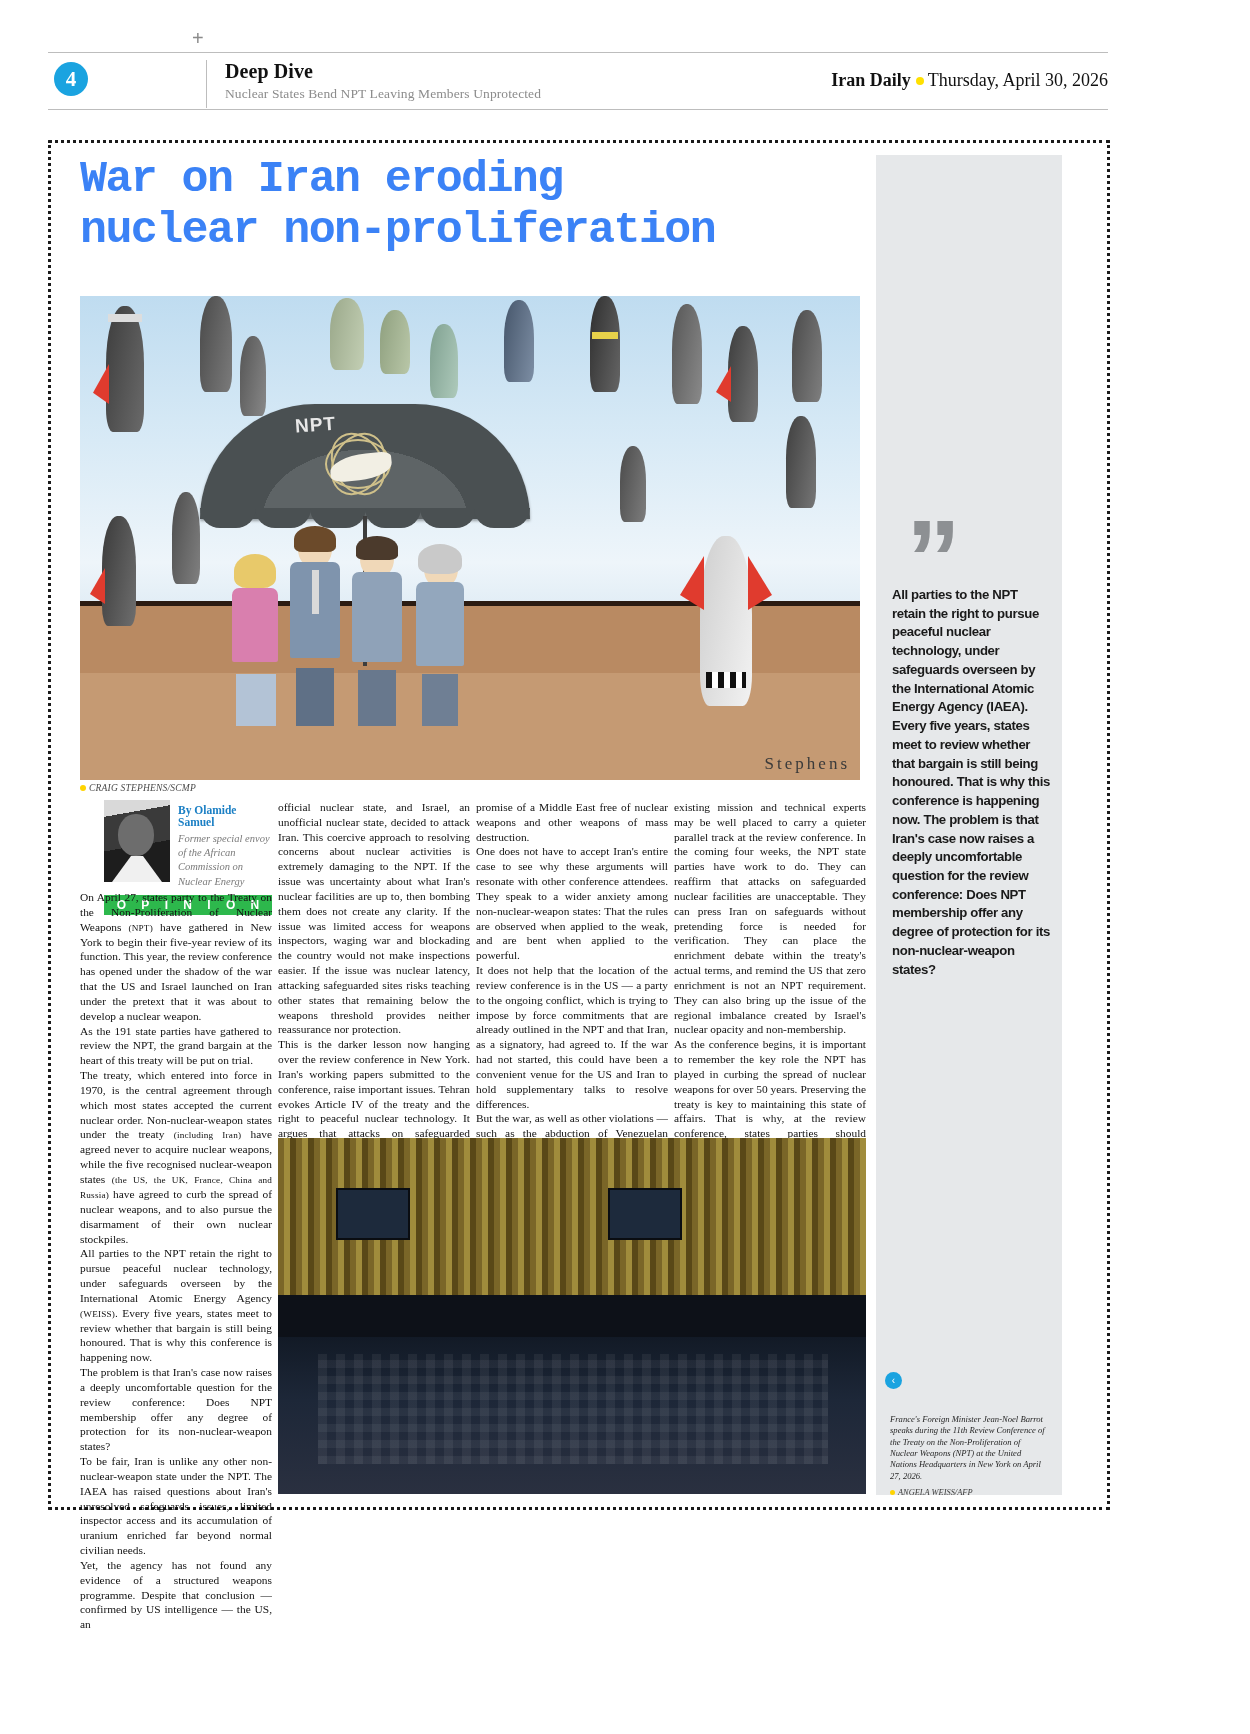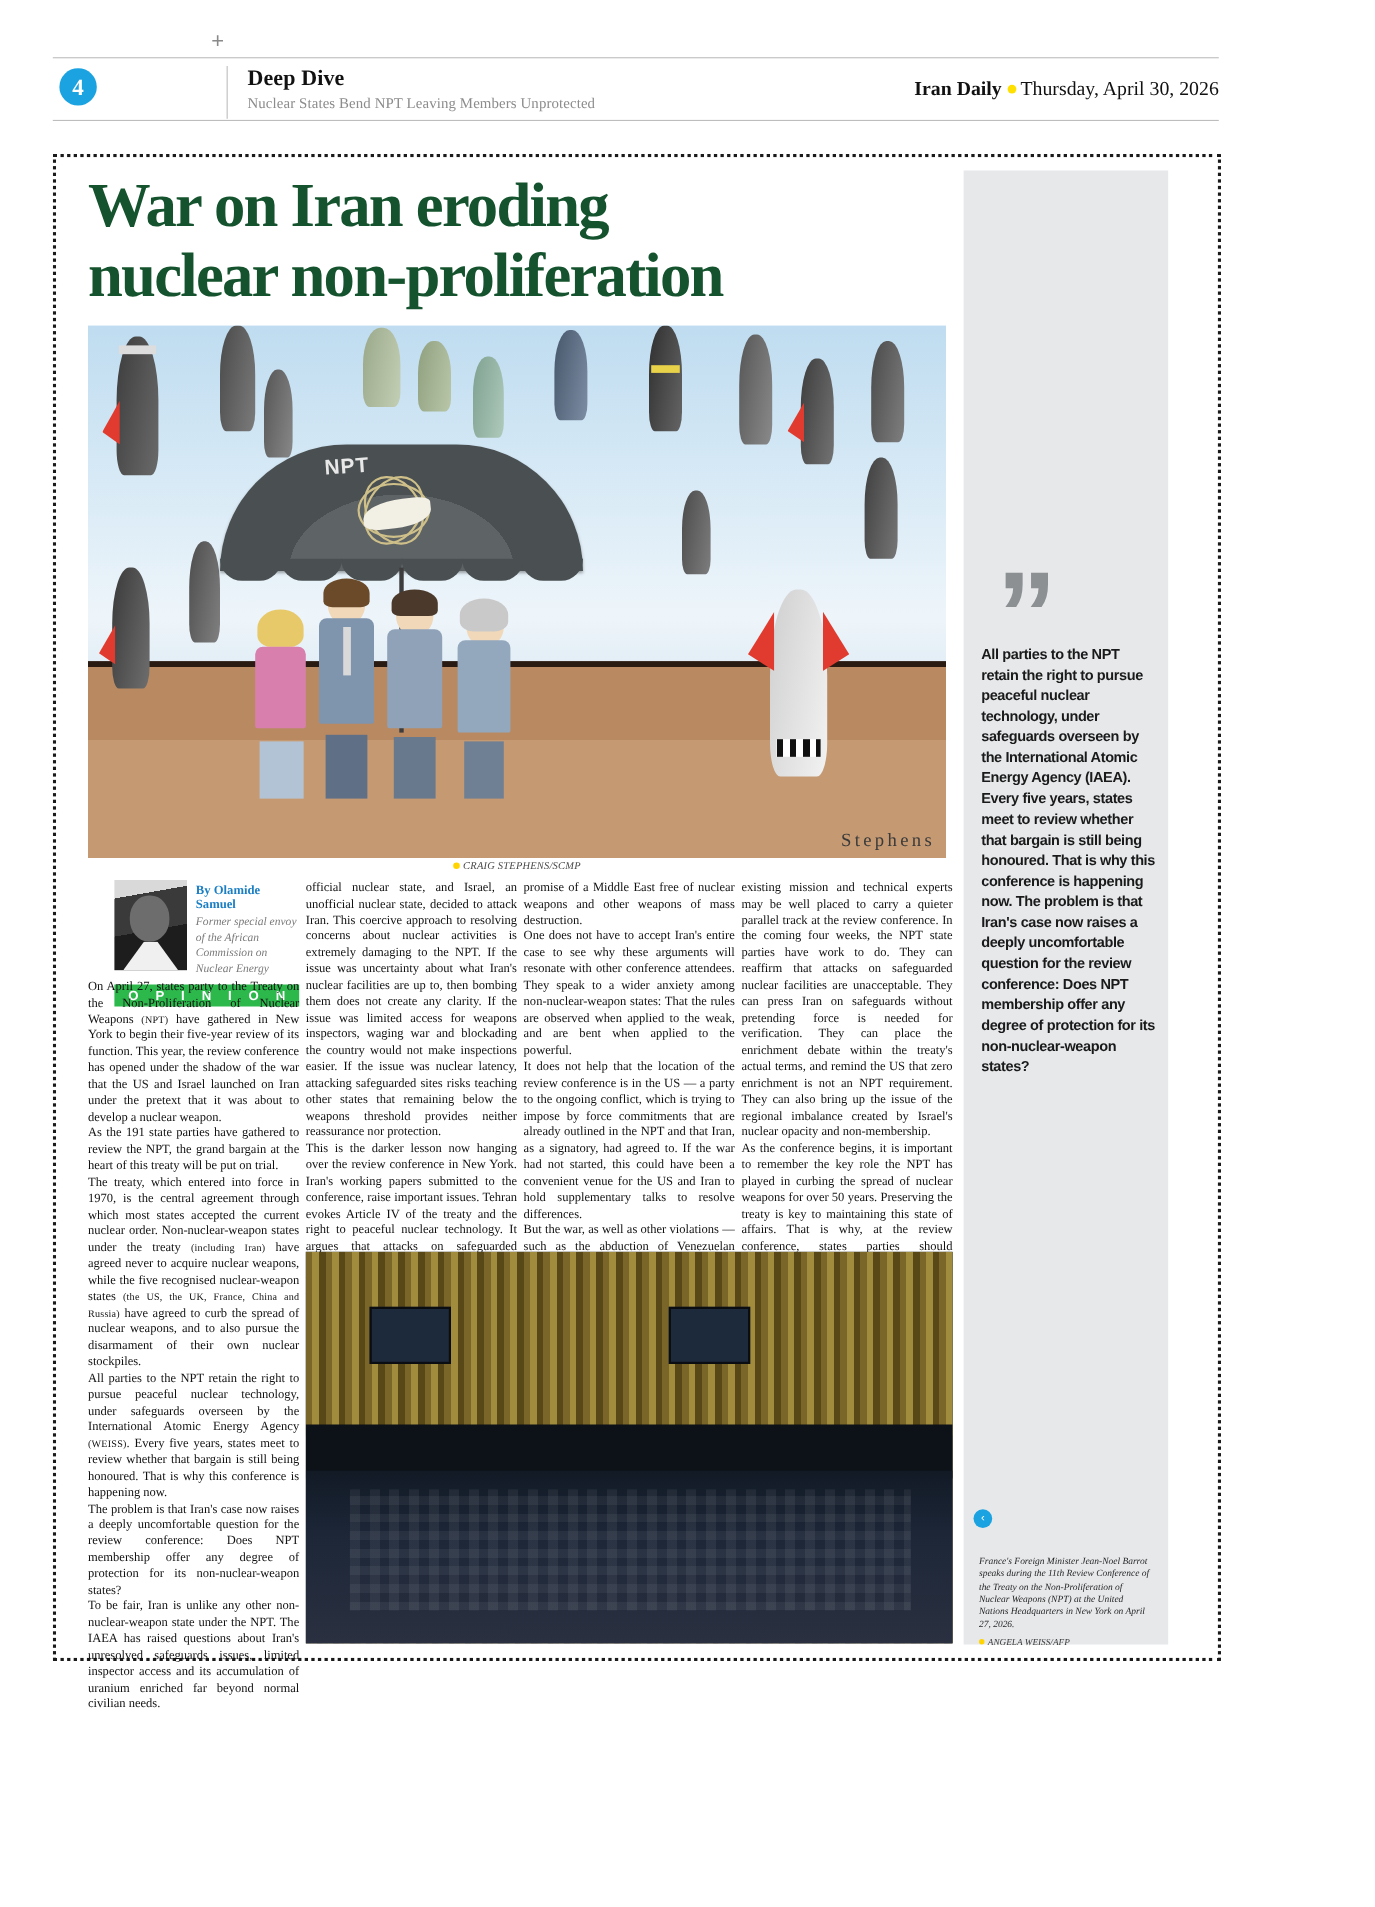"War on Iran eroding" .headline { color: #14532d -> #3b82f6; font-family: Liberation Serif, serif -> Liberation Mono, monospace; font-size: 57px -> 45px }
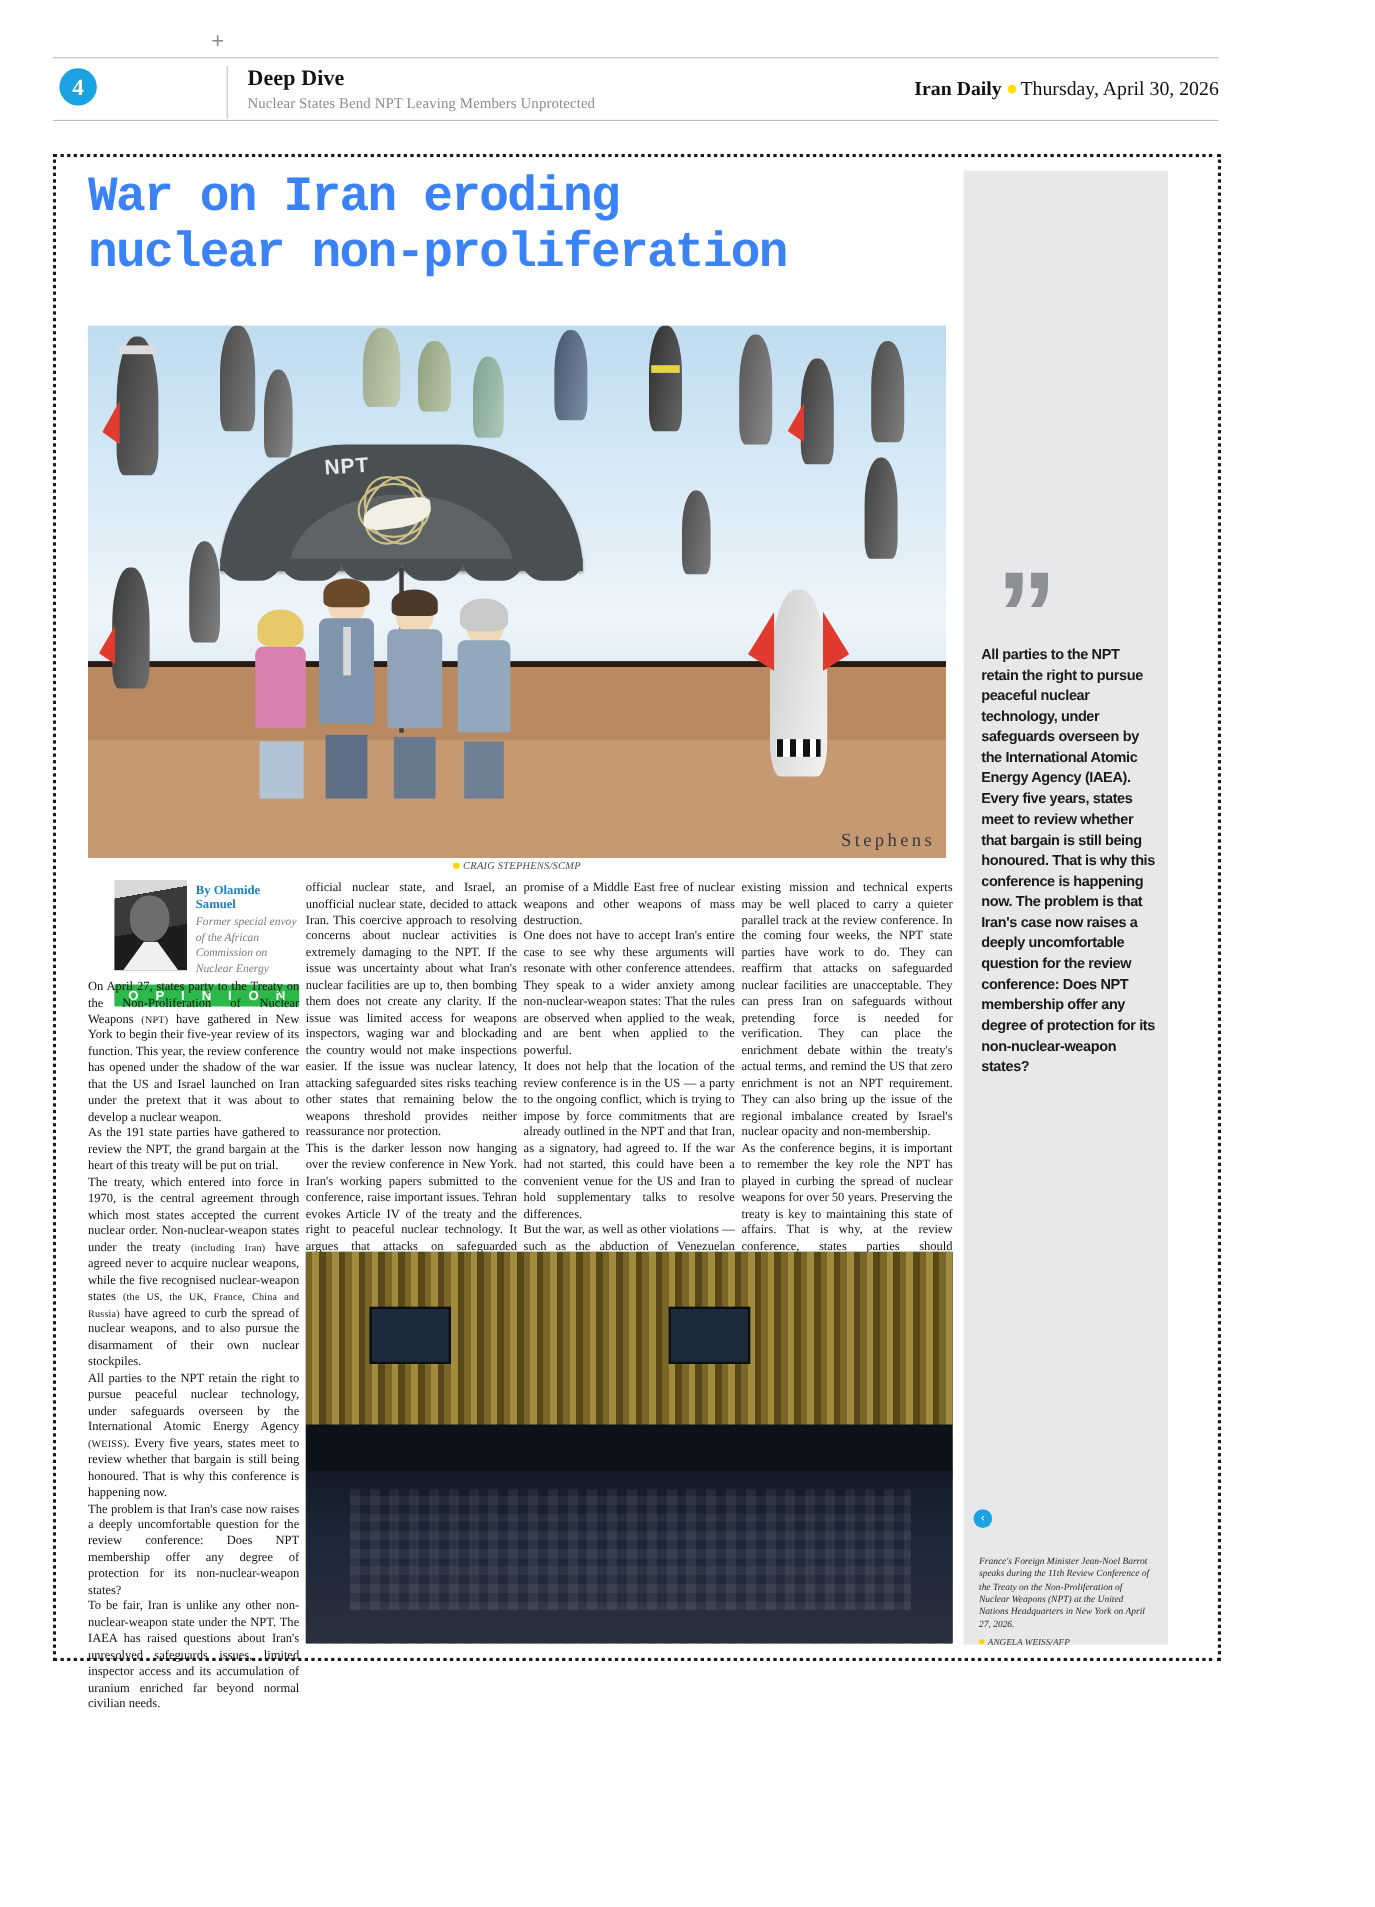"CRAIG STEPHENS/SCMP" .credit-cartoon { text-align: center -> left }
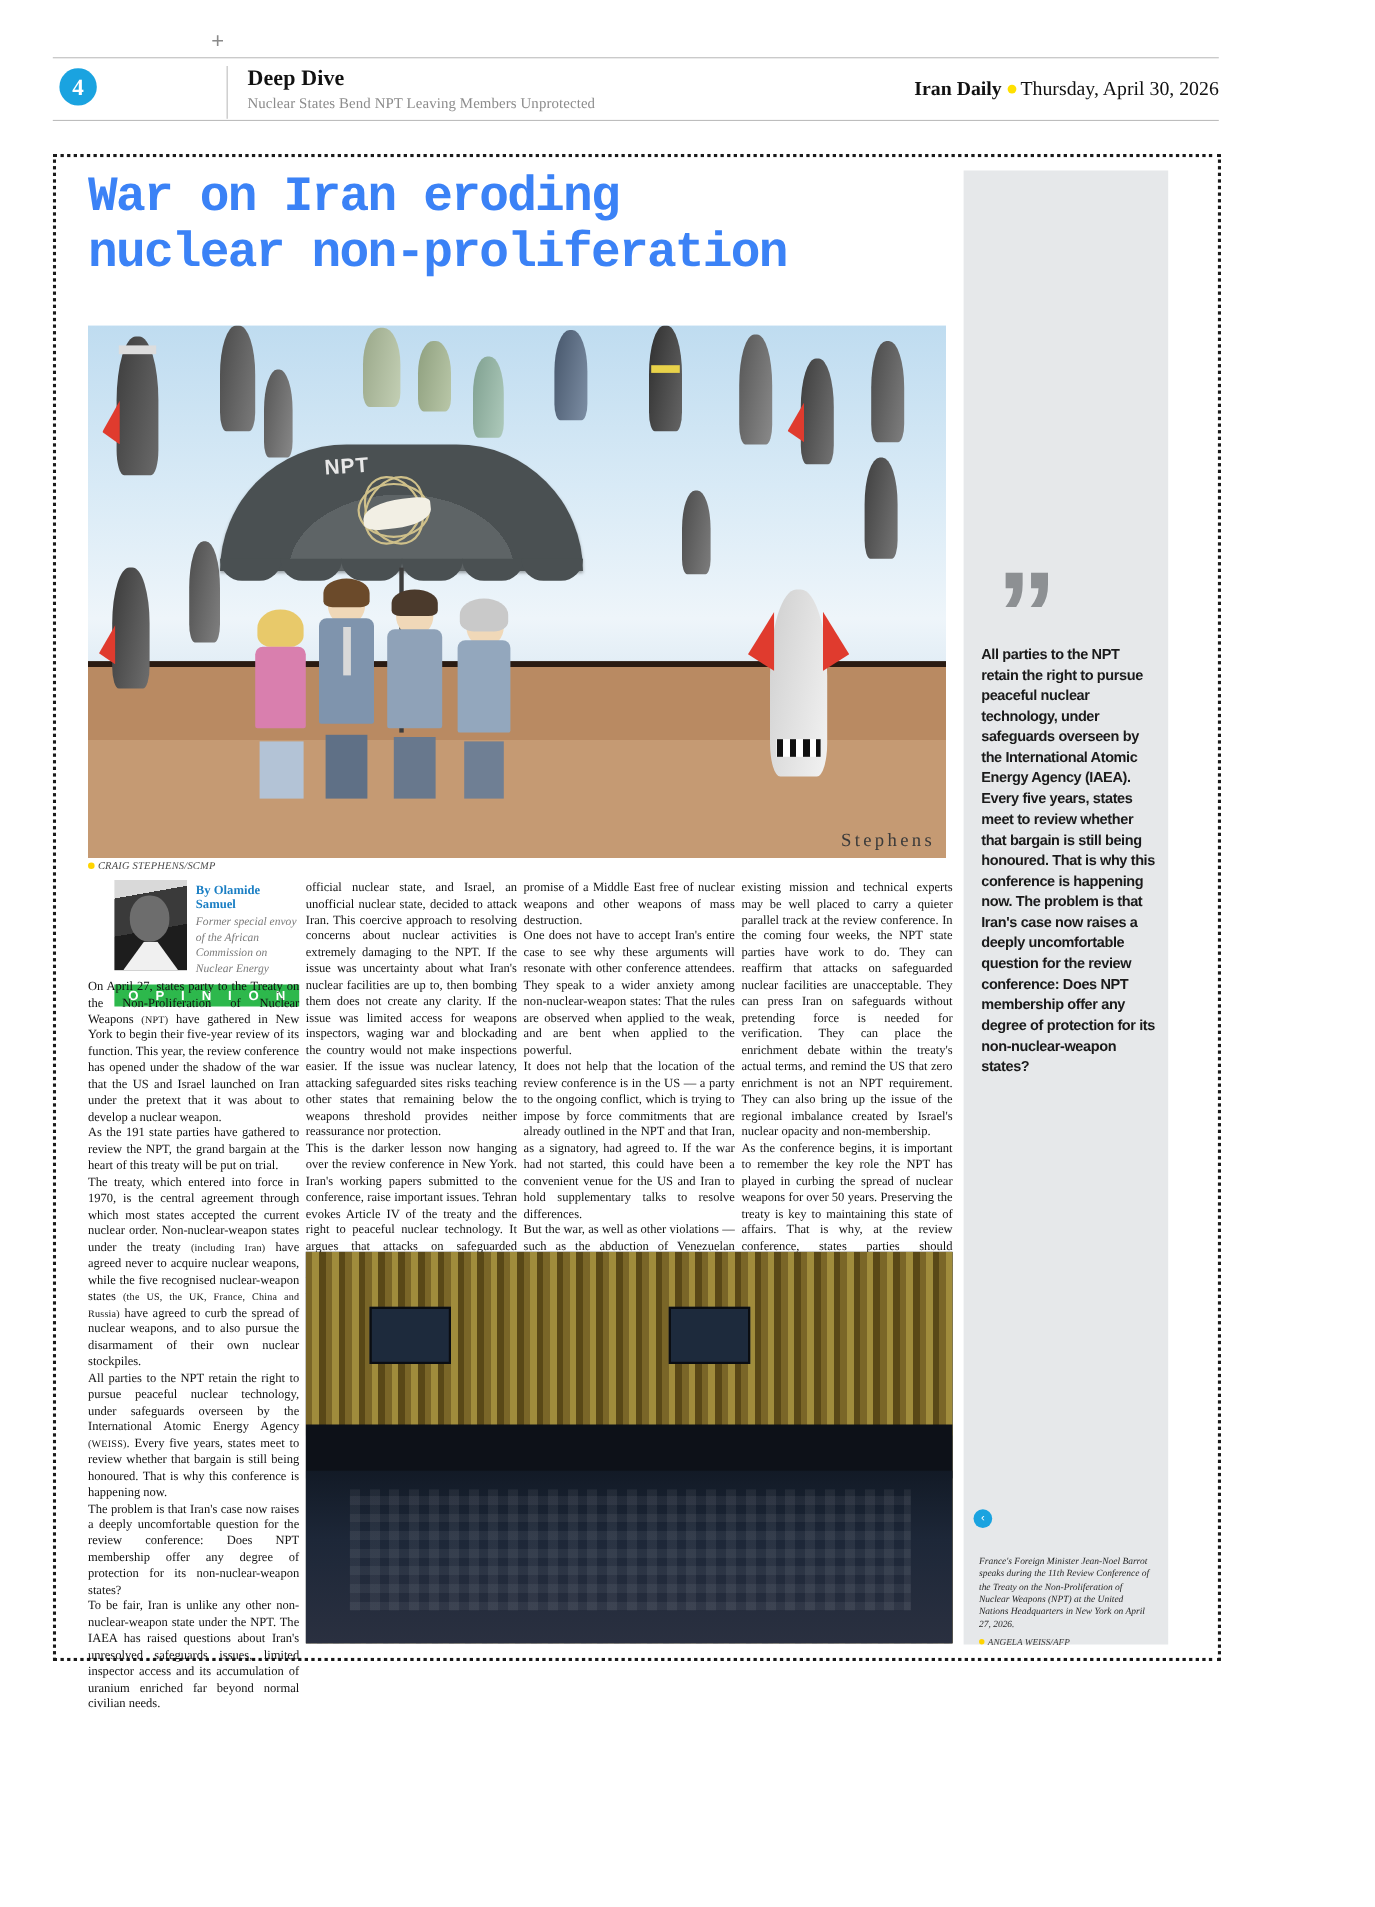"Yet, the agency has not" p { html: none -> <p>Yet, the agency has not found any evidence of a structured weapons programme. Despite that conclusion — confirmed by US intelligence — the US, an</p> }
